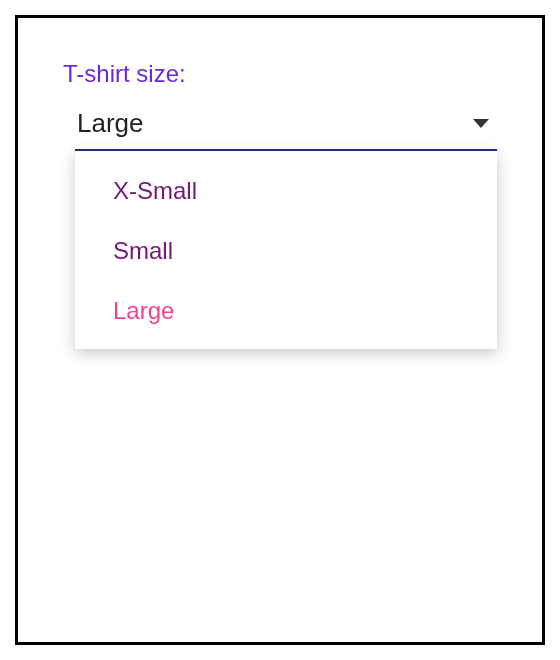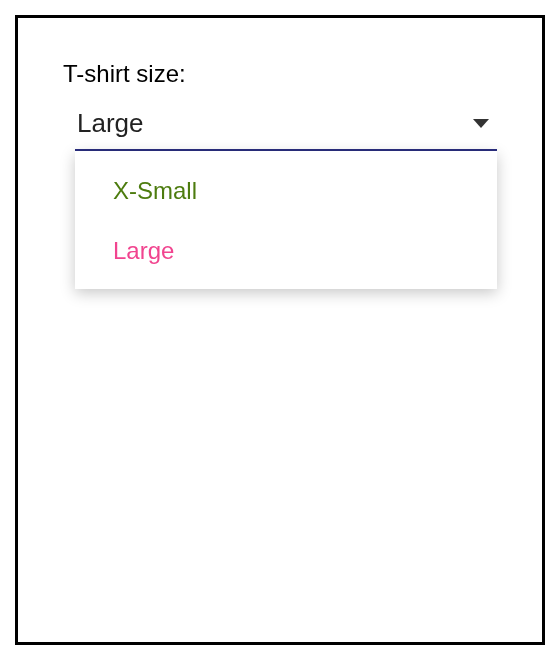"T-shirt size:" .field-label { color: #000000 -> #6d28d9 }
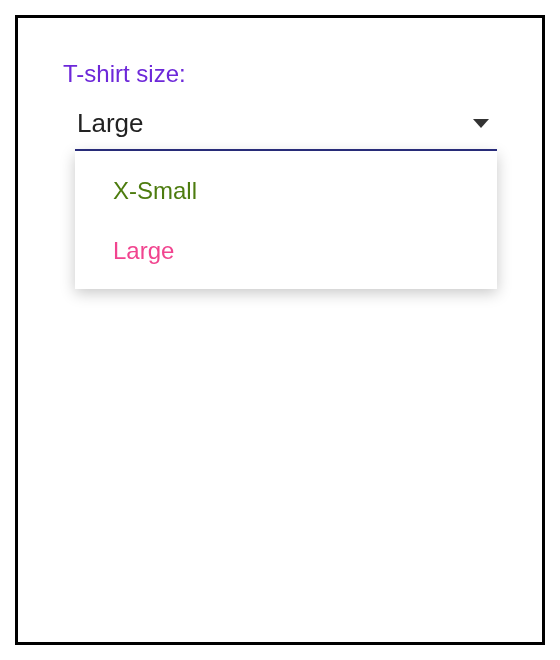"X-Small" .dropdown-option { color: #4d7c0f -> #701a75 }
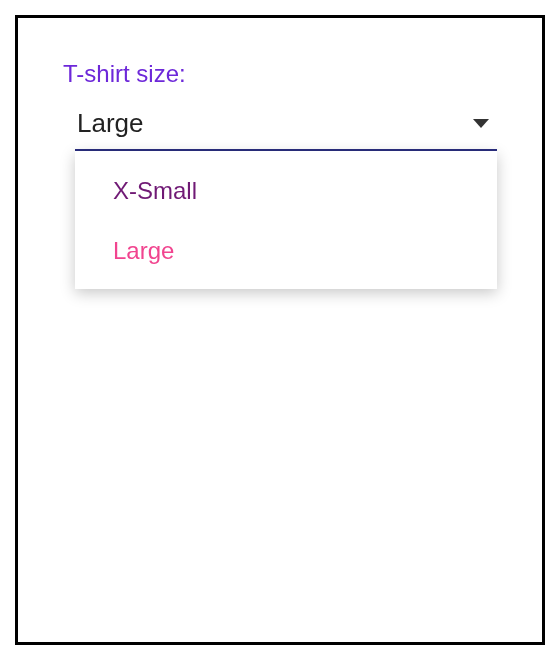"Small" div.dropdown-option { html: none -> <div>Small</div> }
